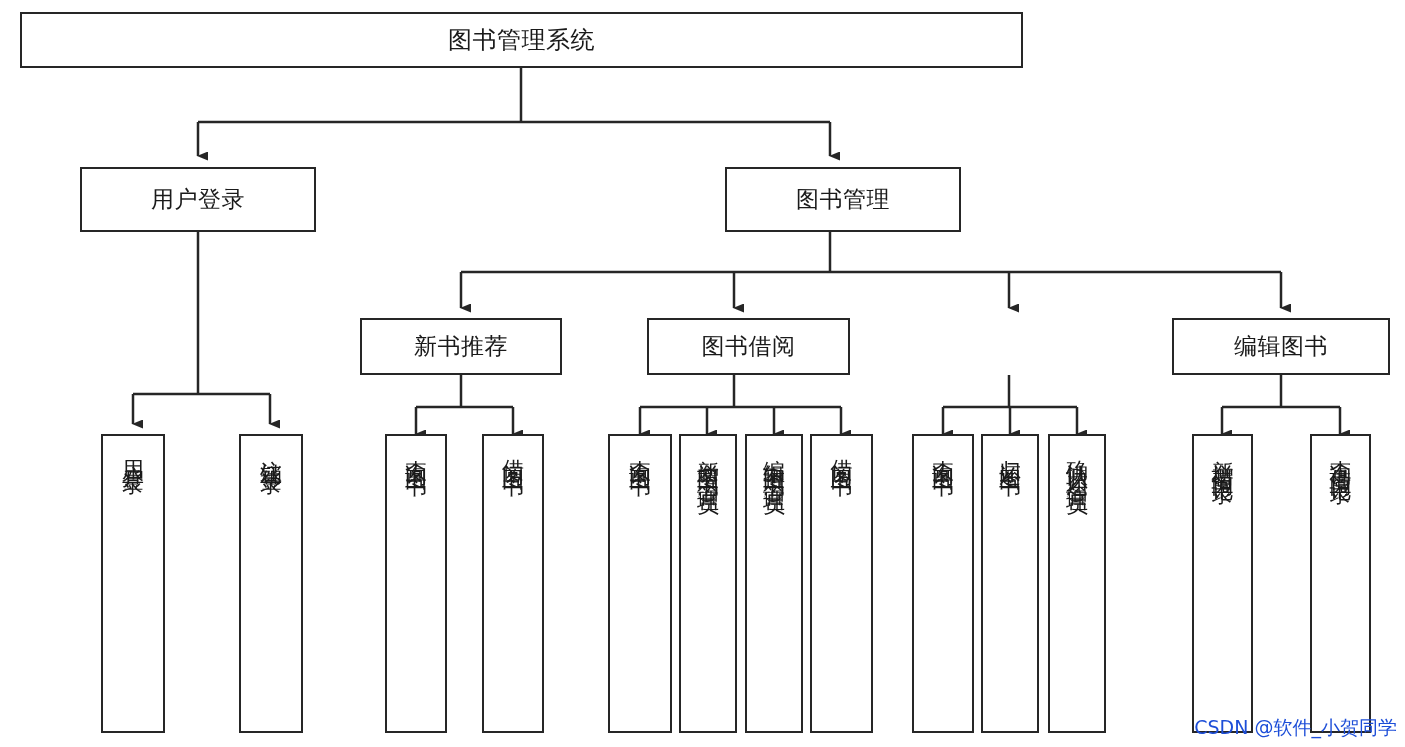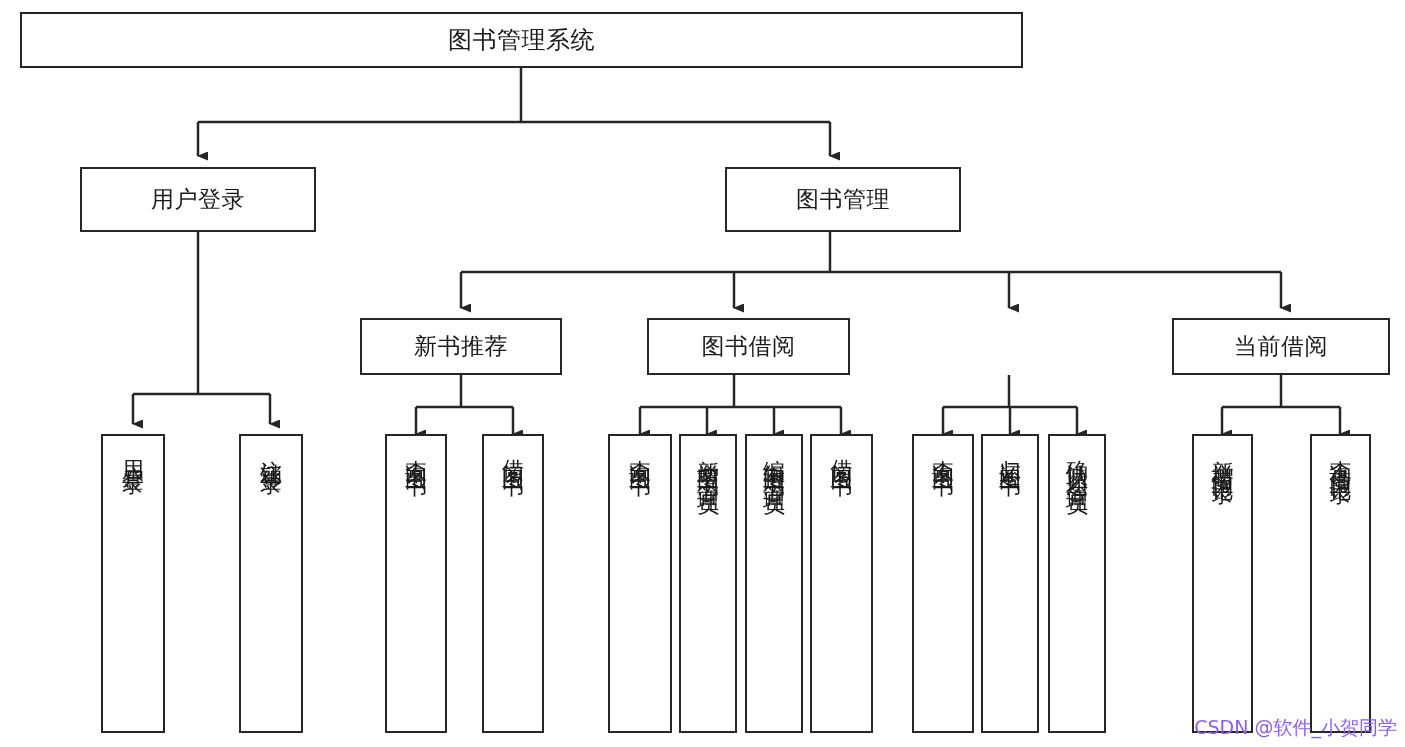"当前借阅" span.node-label { text: 当前借阅 -> 编辑图书 }
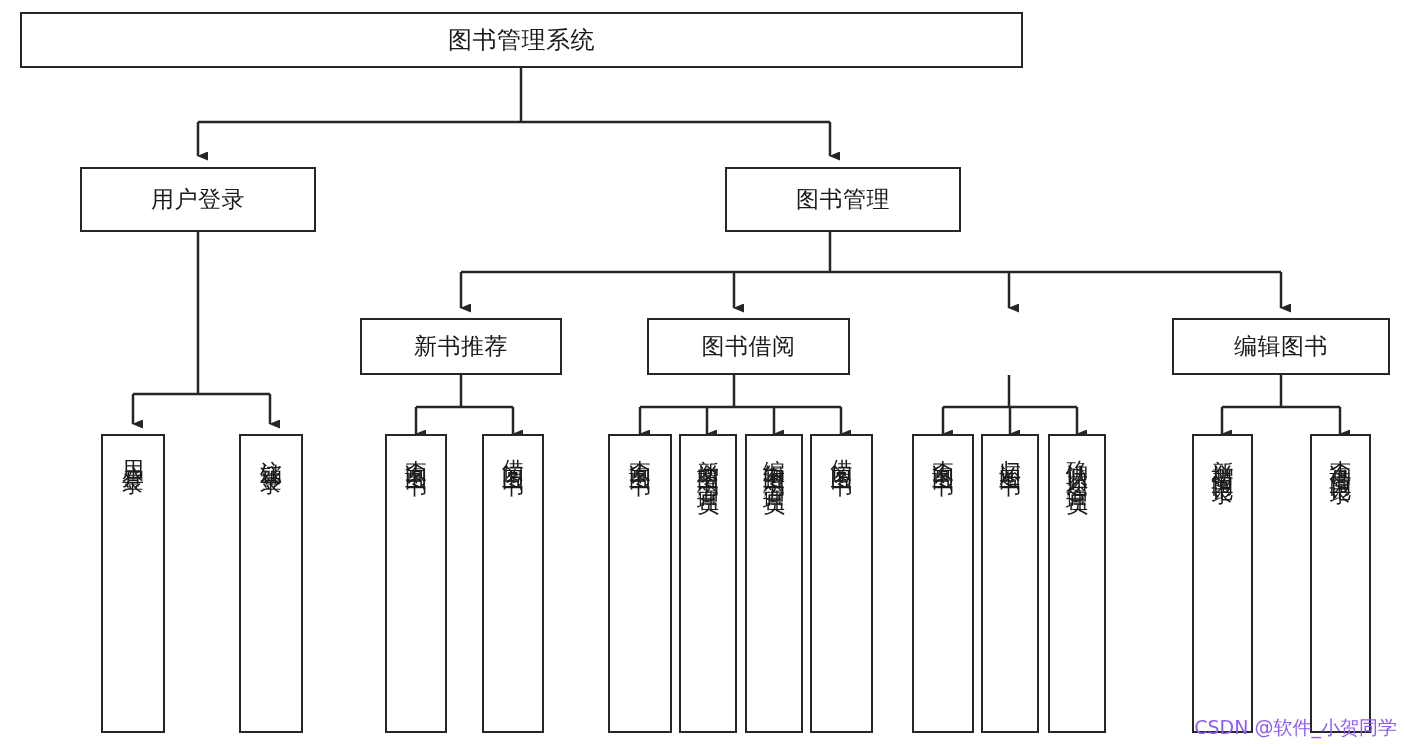"CSDN @软件_小贺同学" #watermark { color: #8b5cf6 -> #1d4ed8 }
